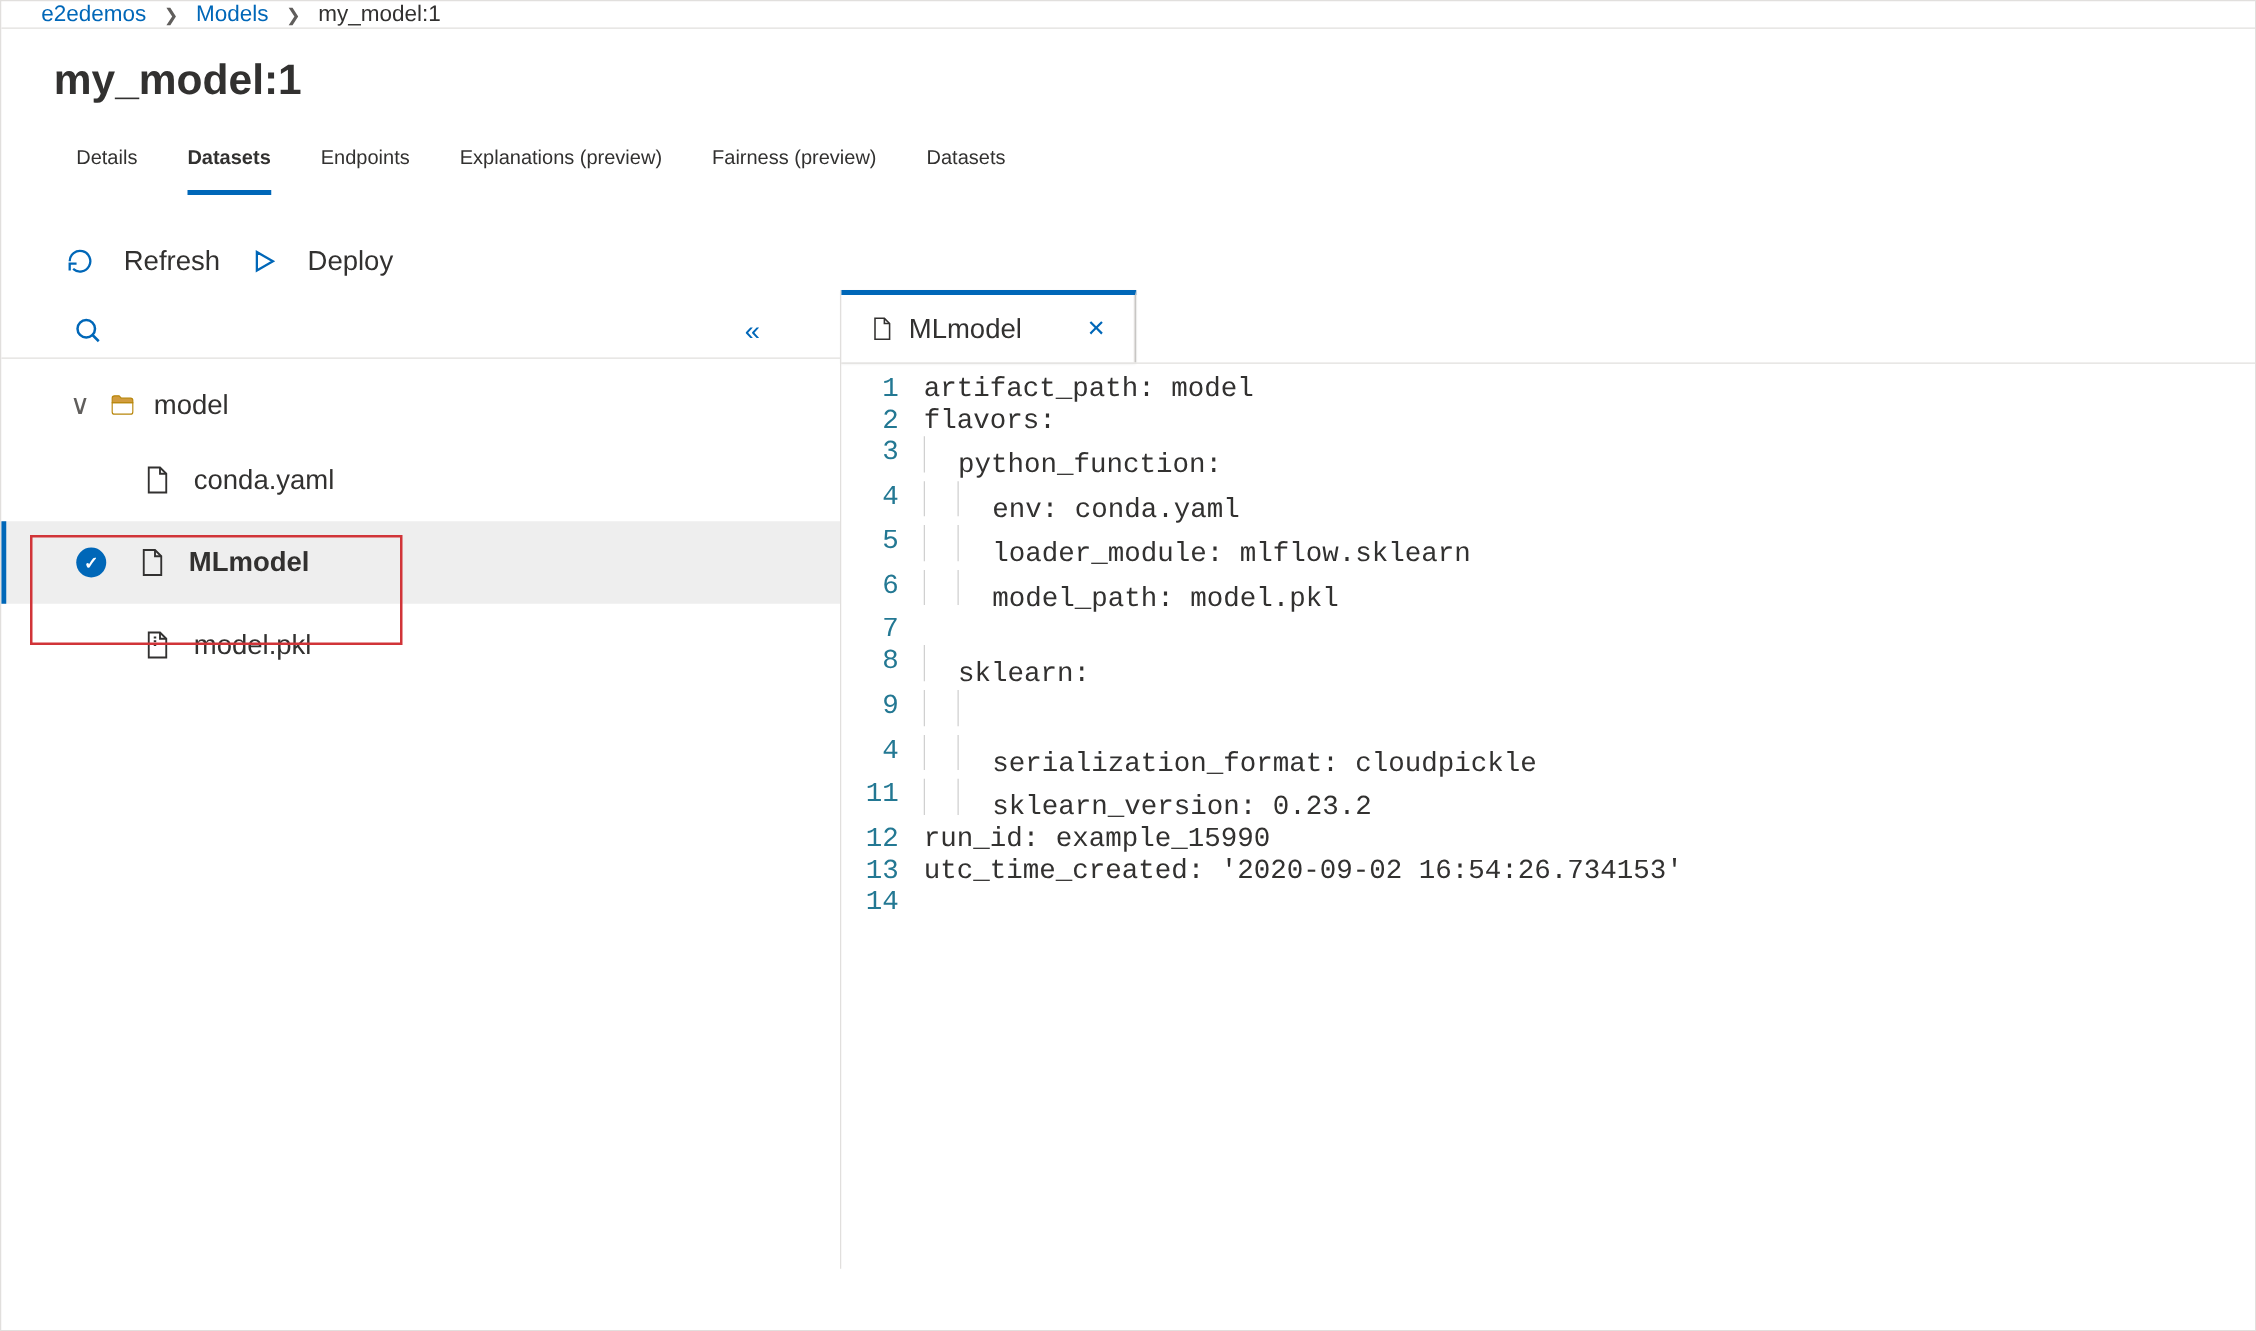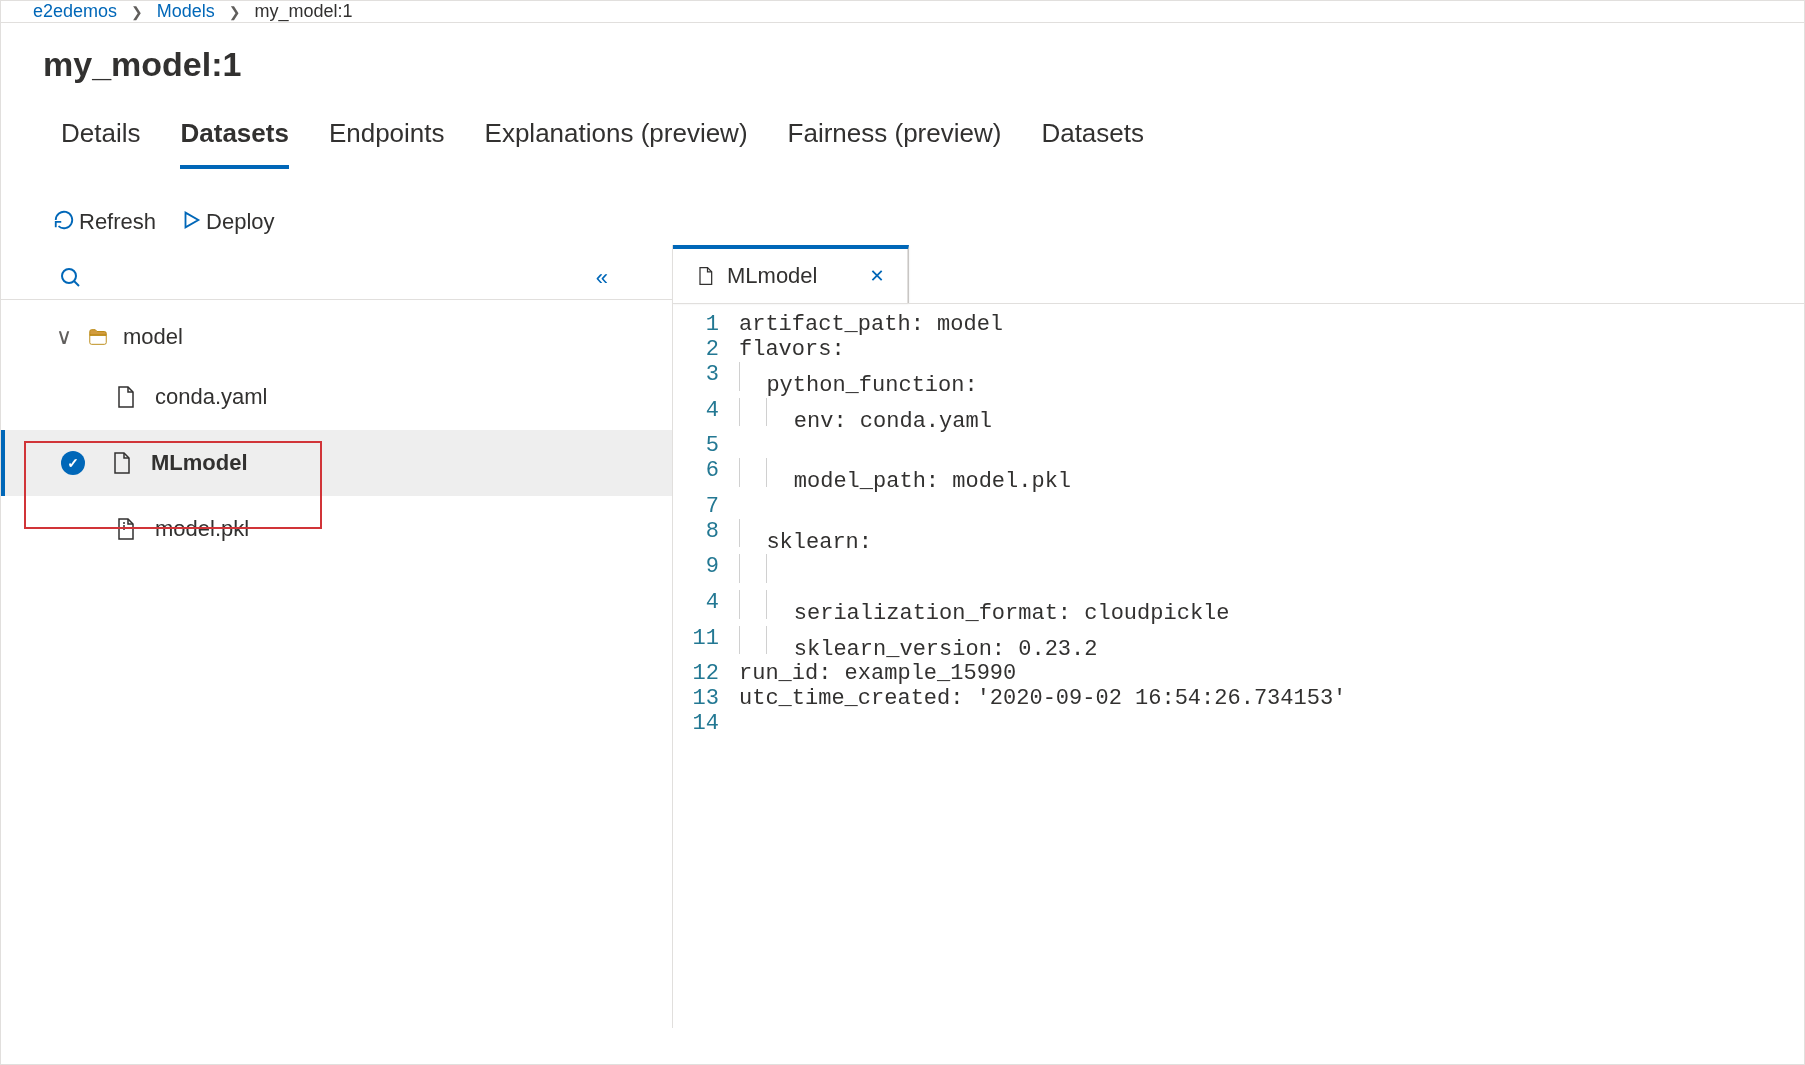"Details" .tabs { font-size: 26px -> 16px }
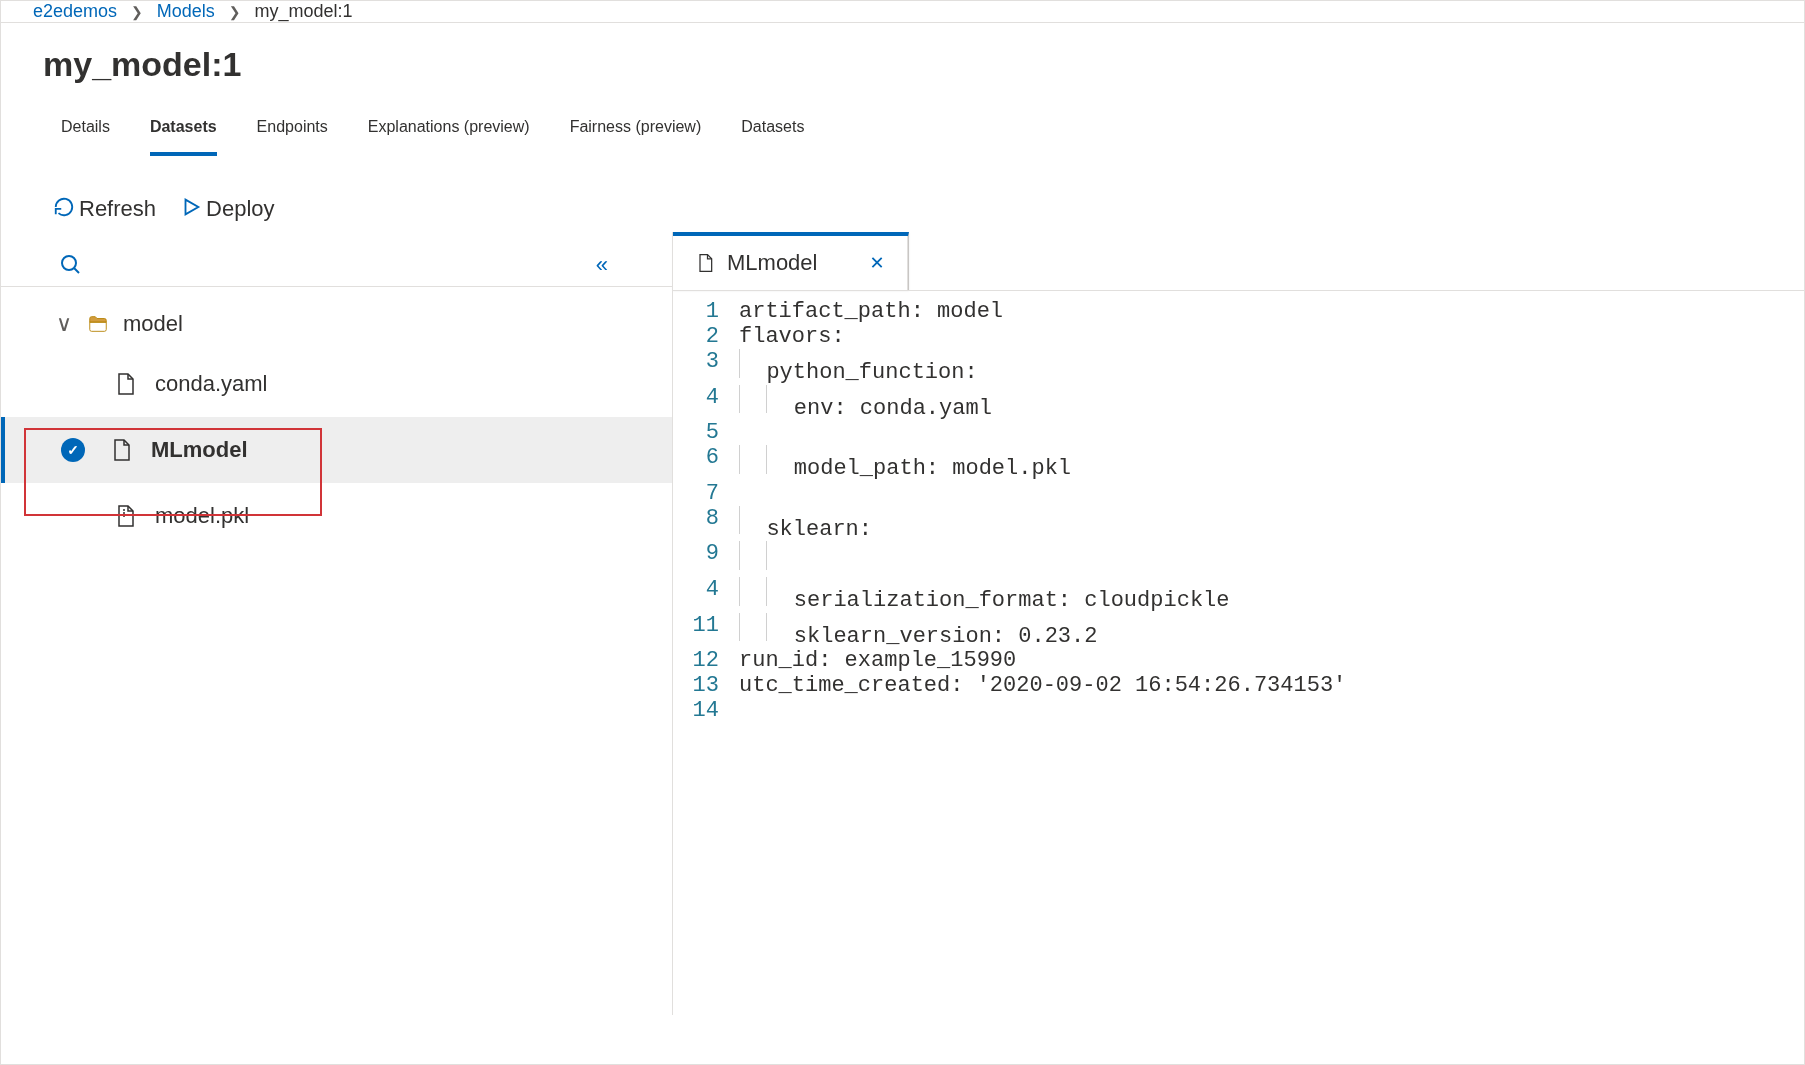"Refresh" .toolbar .tbtn { align-items: none -> center; gap: 4px -> 24px }
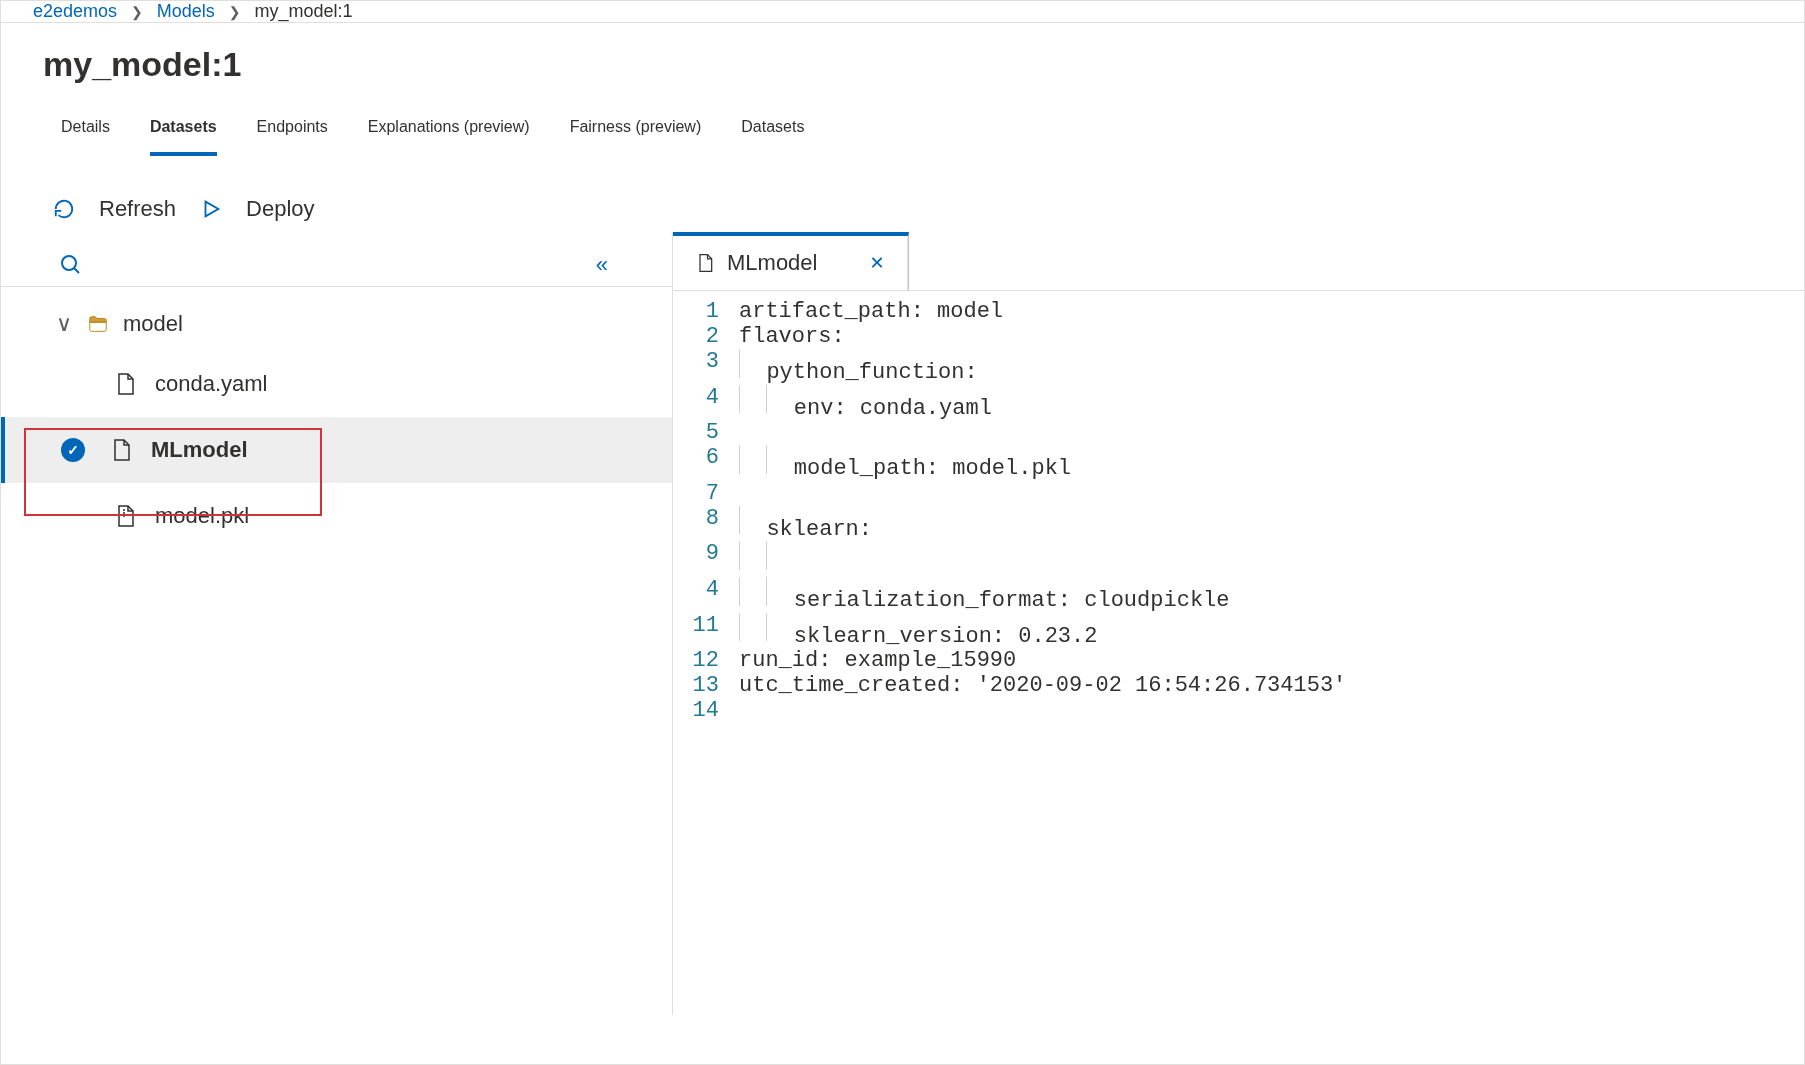"loader_module: mlflow.sklearn" div.code { html: none -> <div><span></span> <span></span> <span>loader_module: mlflow.sklearn</span></div> }
